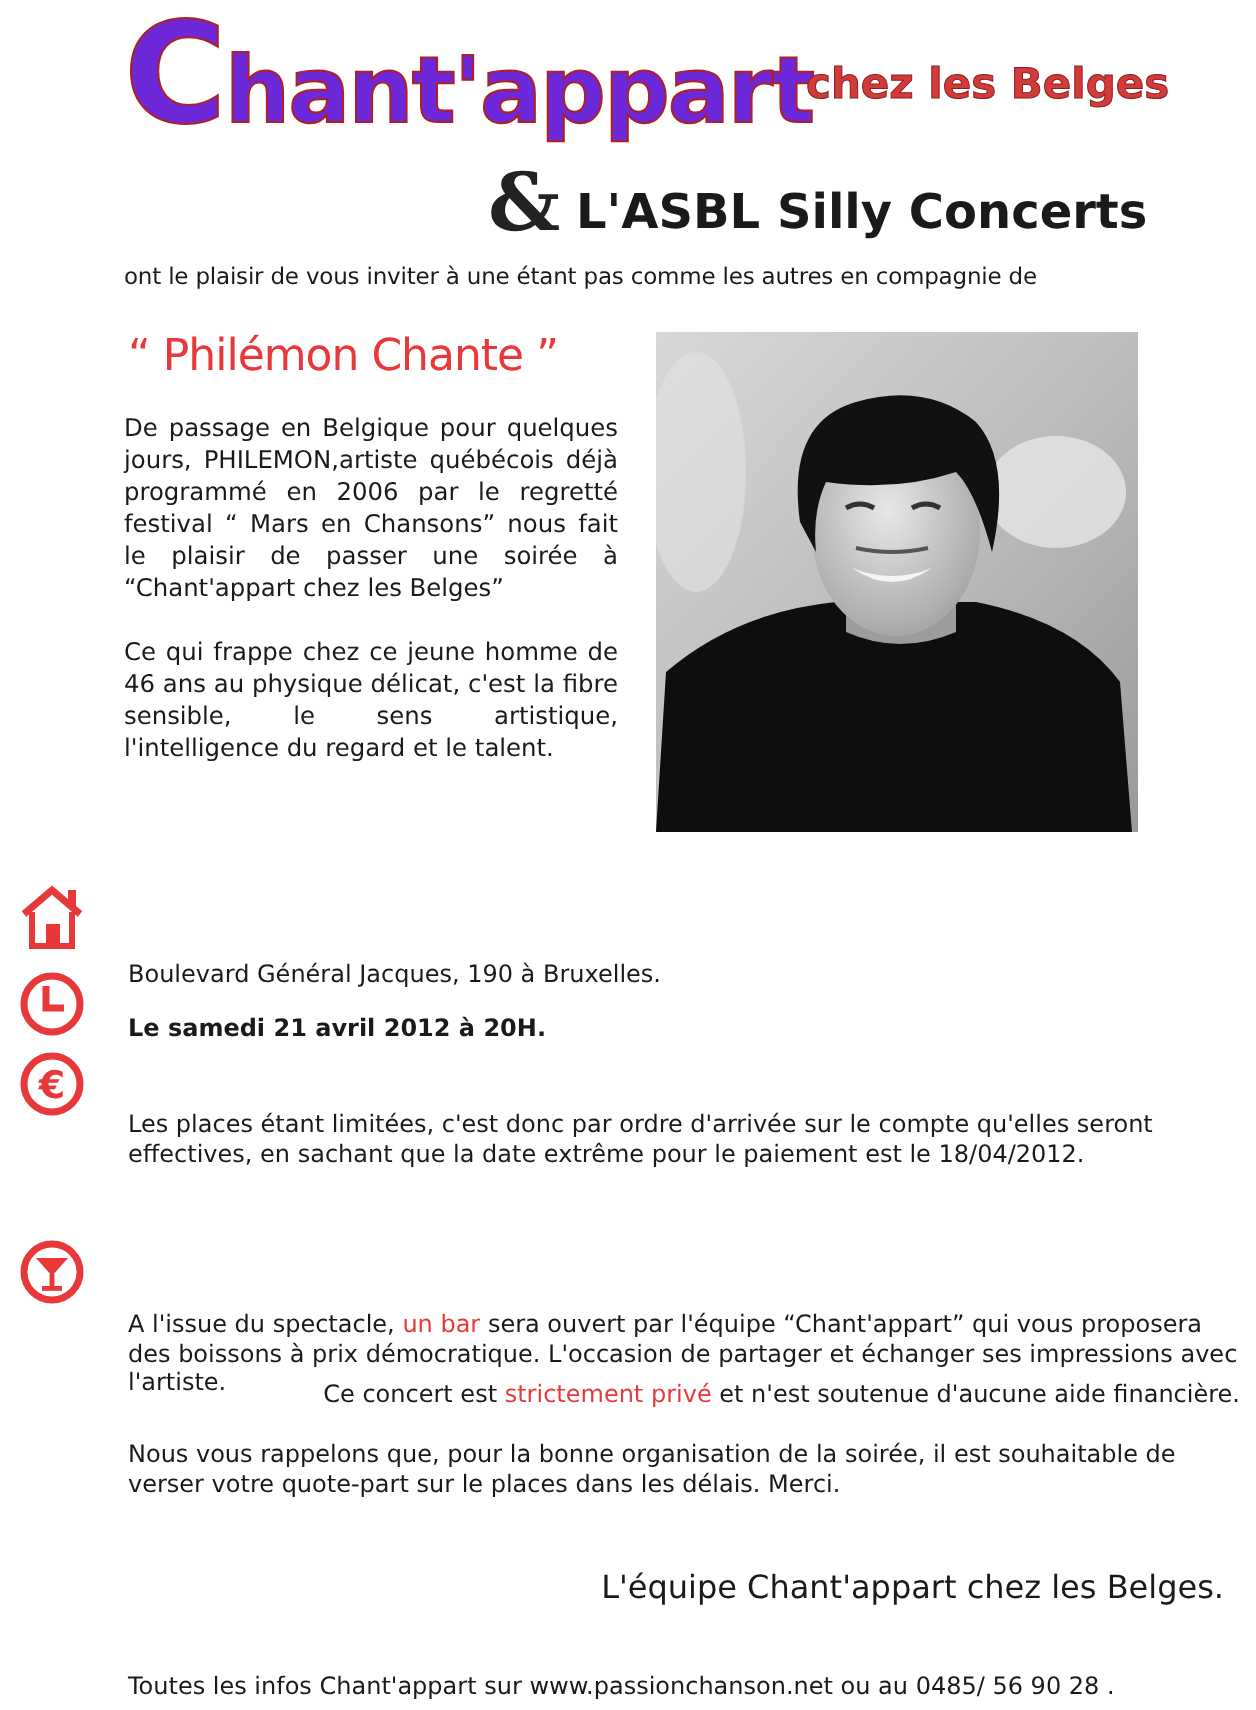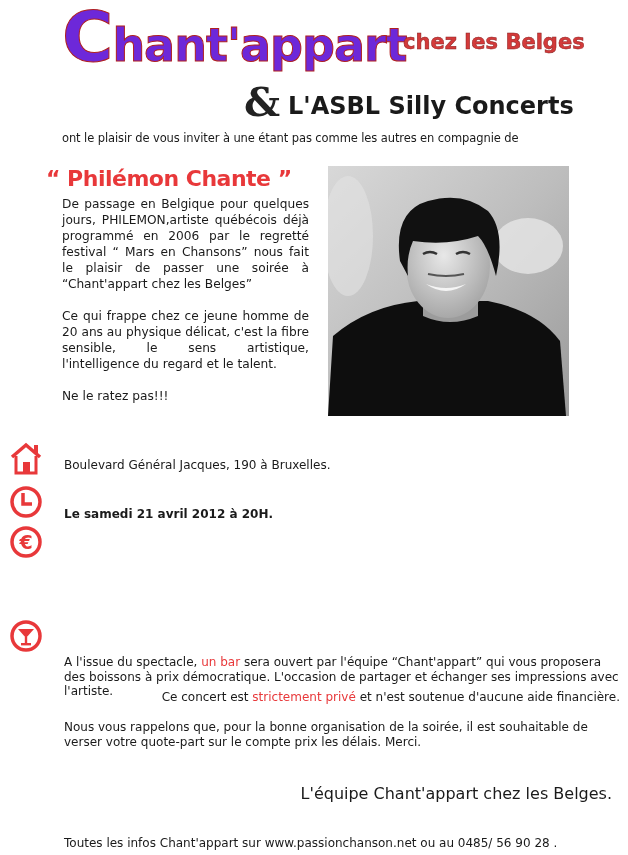"“ Philémon Chante ”" #artist-title { font-weight: bold -> normal; left: 46px -> 64px }
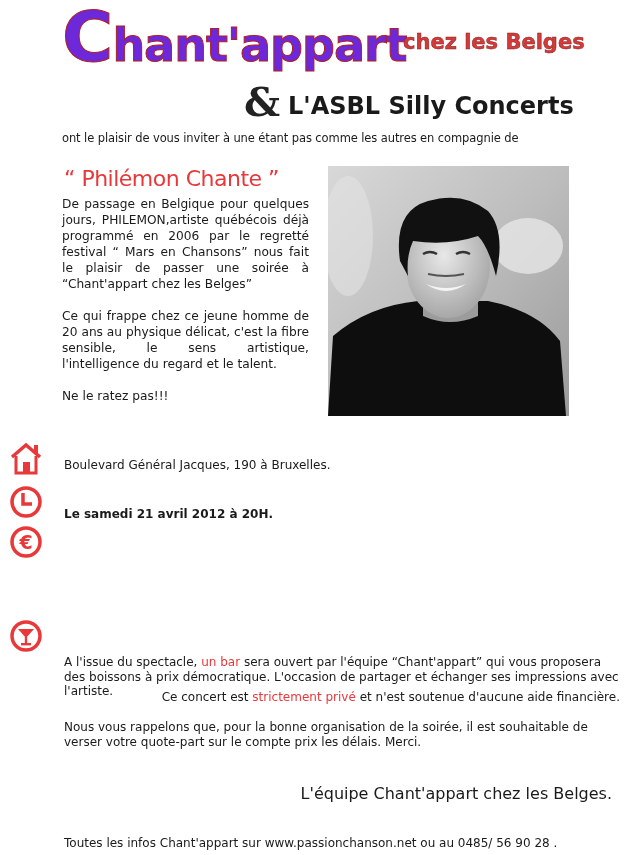"De passage en Belgique pour" #artist-body p { margin: 0 0 16px 0 -> 10px 0 16px 0 }
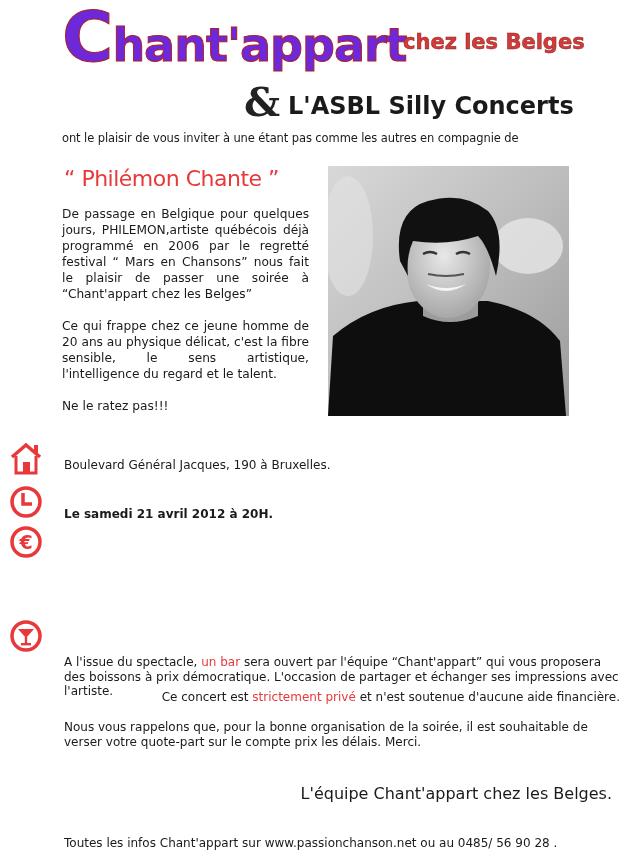"Ce qui frappe chez ce" p { text: 20 -> 46 }
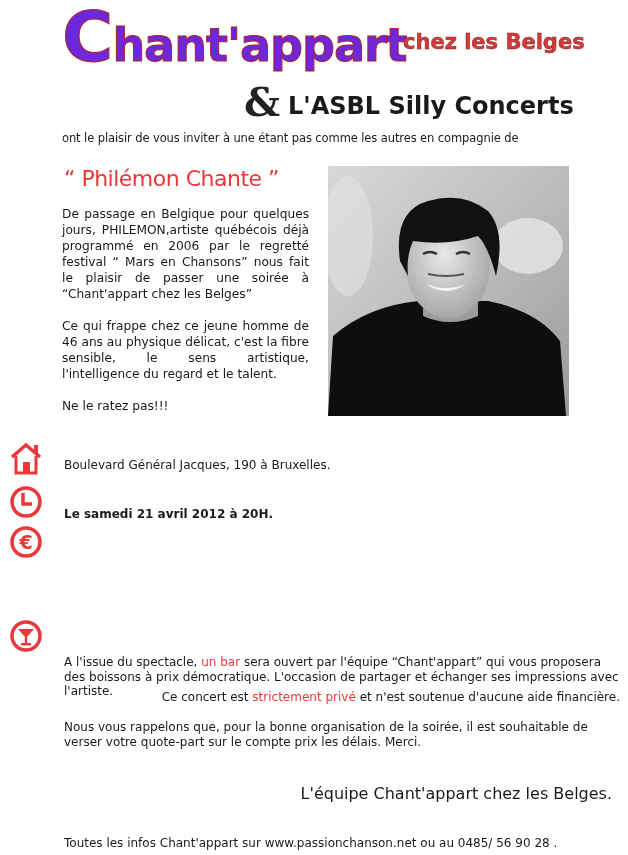"Ne le ratez pas!!!" p { html: <p>Ne le ratez pas!!!</p> -> none }
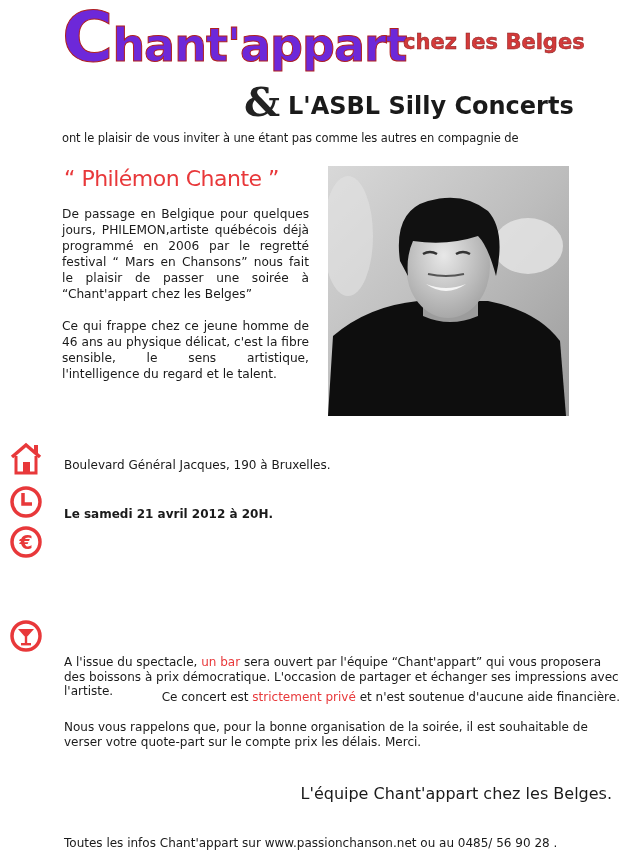"Boulevard Général Jacques, 190 à" #address { top: 458px -> 480px }
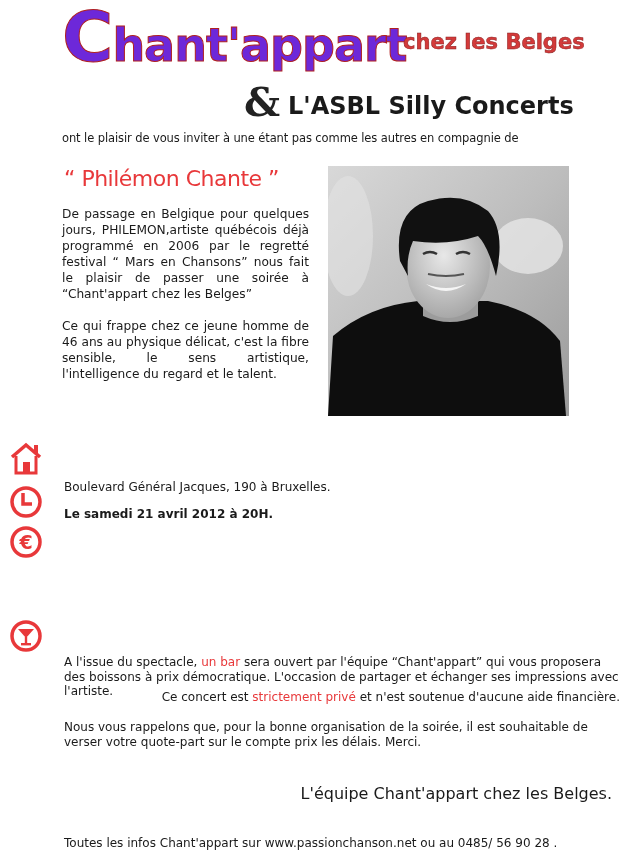"Les places étant limitées, c'est" p { html: none -> <p>Les places étant limitées, c'est donc par ordre d'arrivée sur le compte qu'elles seront effectives, en sachant que la date extrême pour le paiement est le 18/04/2012.</p> }
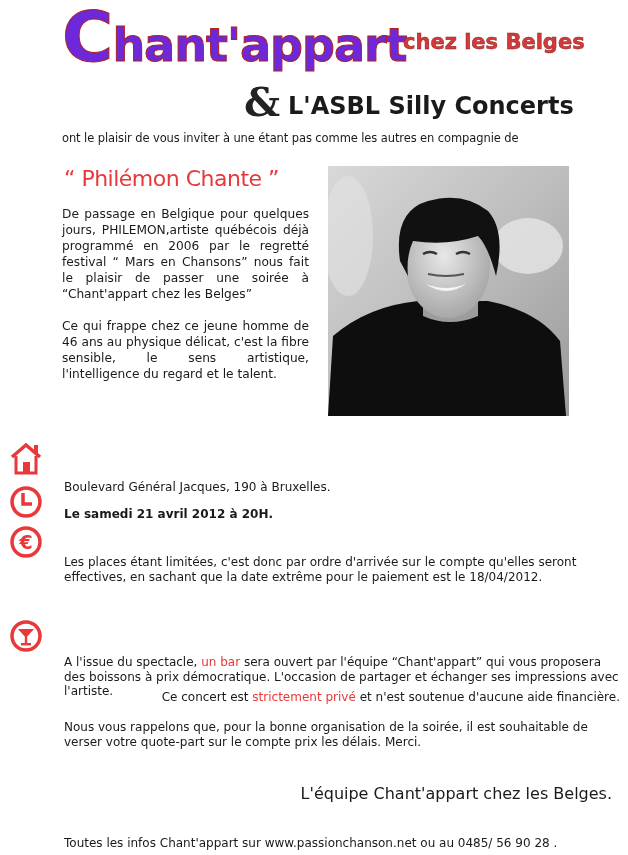"Nous vous rappelons que, pour" div.info { text: compte prix -> places dans }
